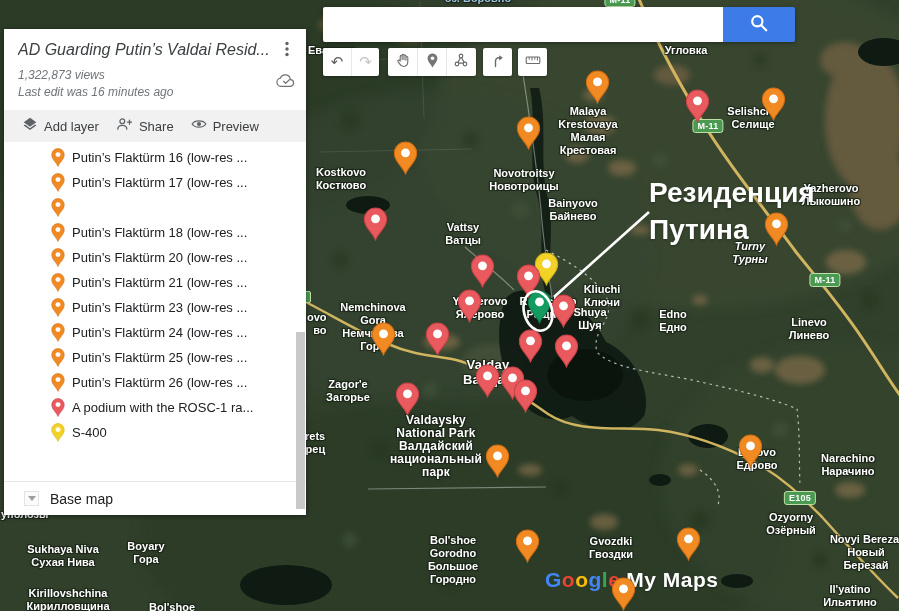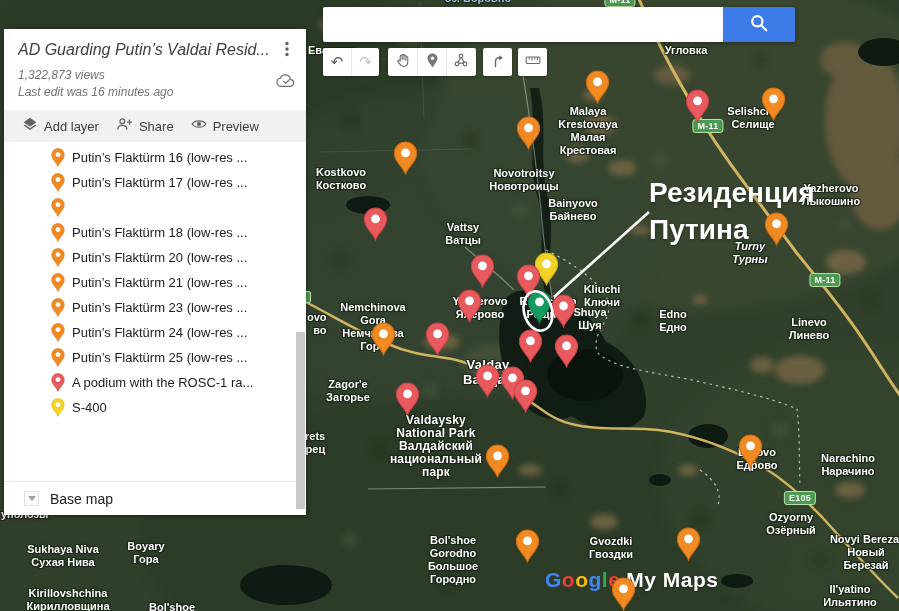"Putin’s Flaktürm 26 (low-res ..." div.layer-row { html: none -> <div> <span> <svg> <path></path> <circle></circle> </svg> </span> <span>Putin’s Flaktürm 26 (low-res ...</span> </div> }
